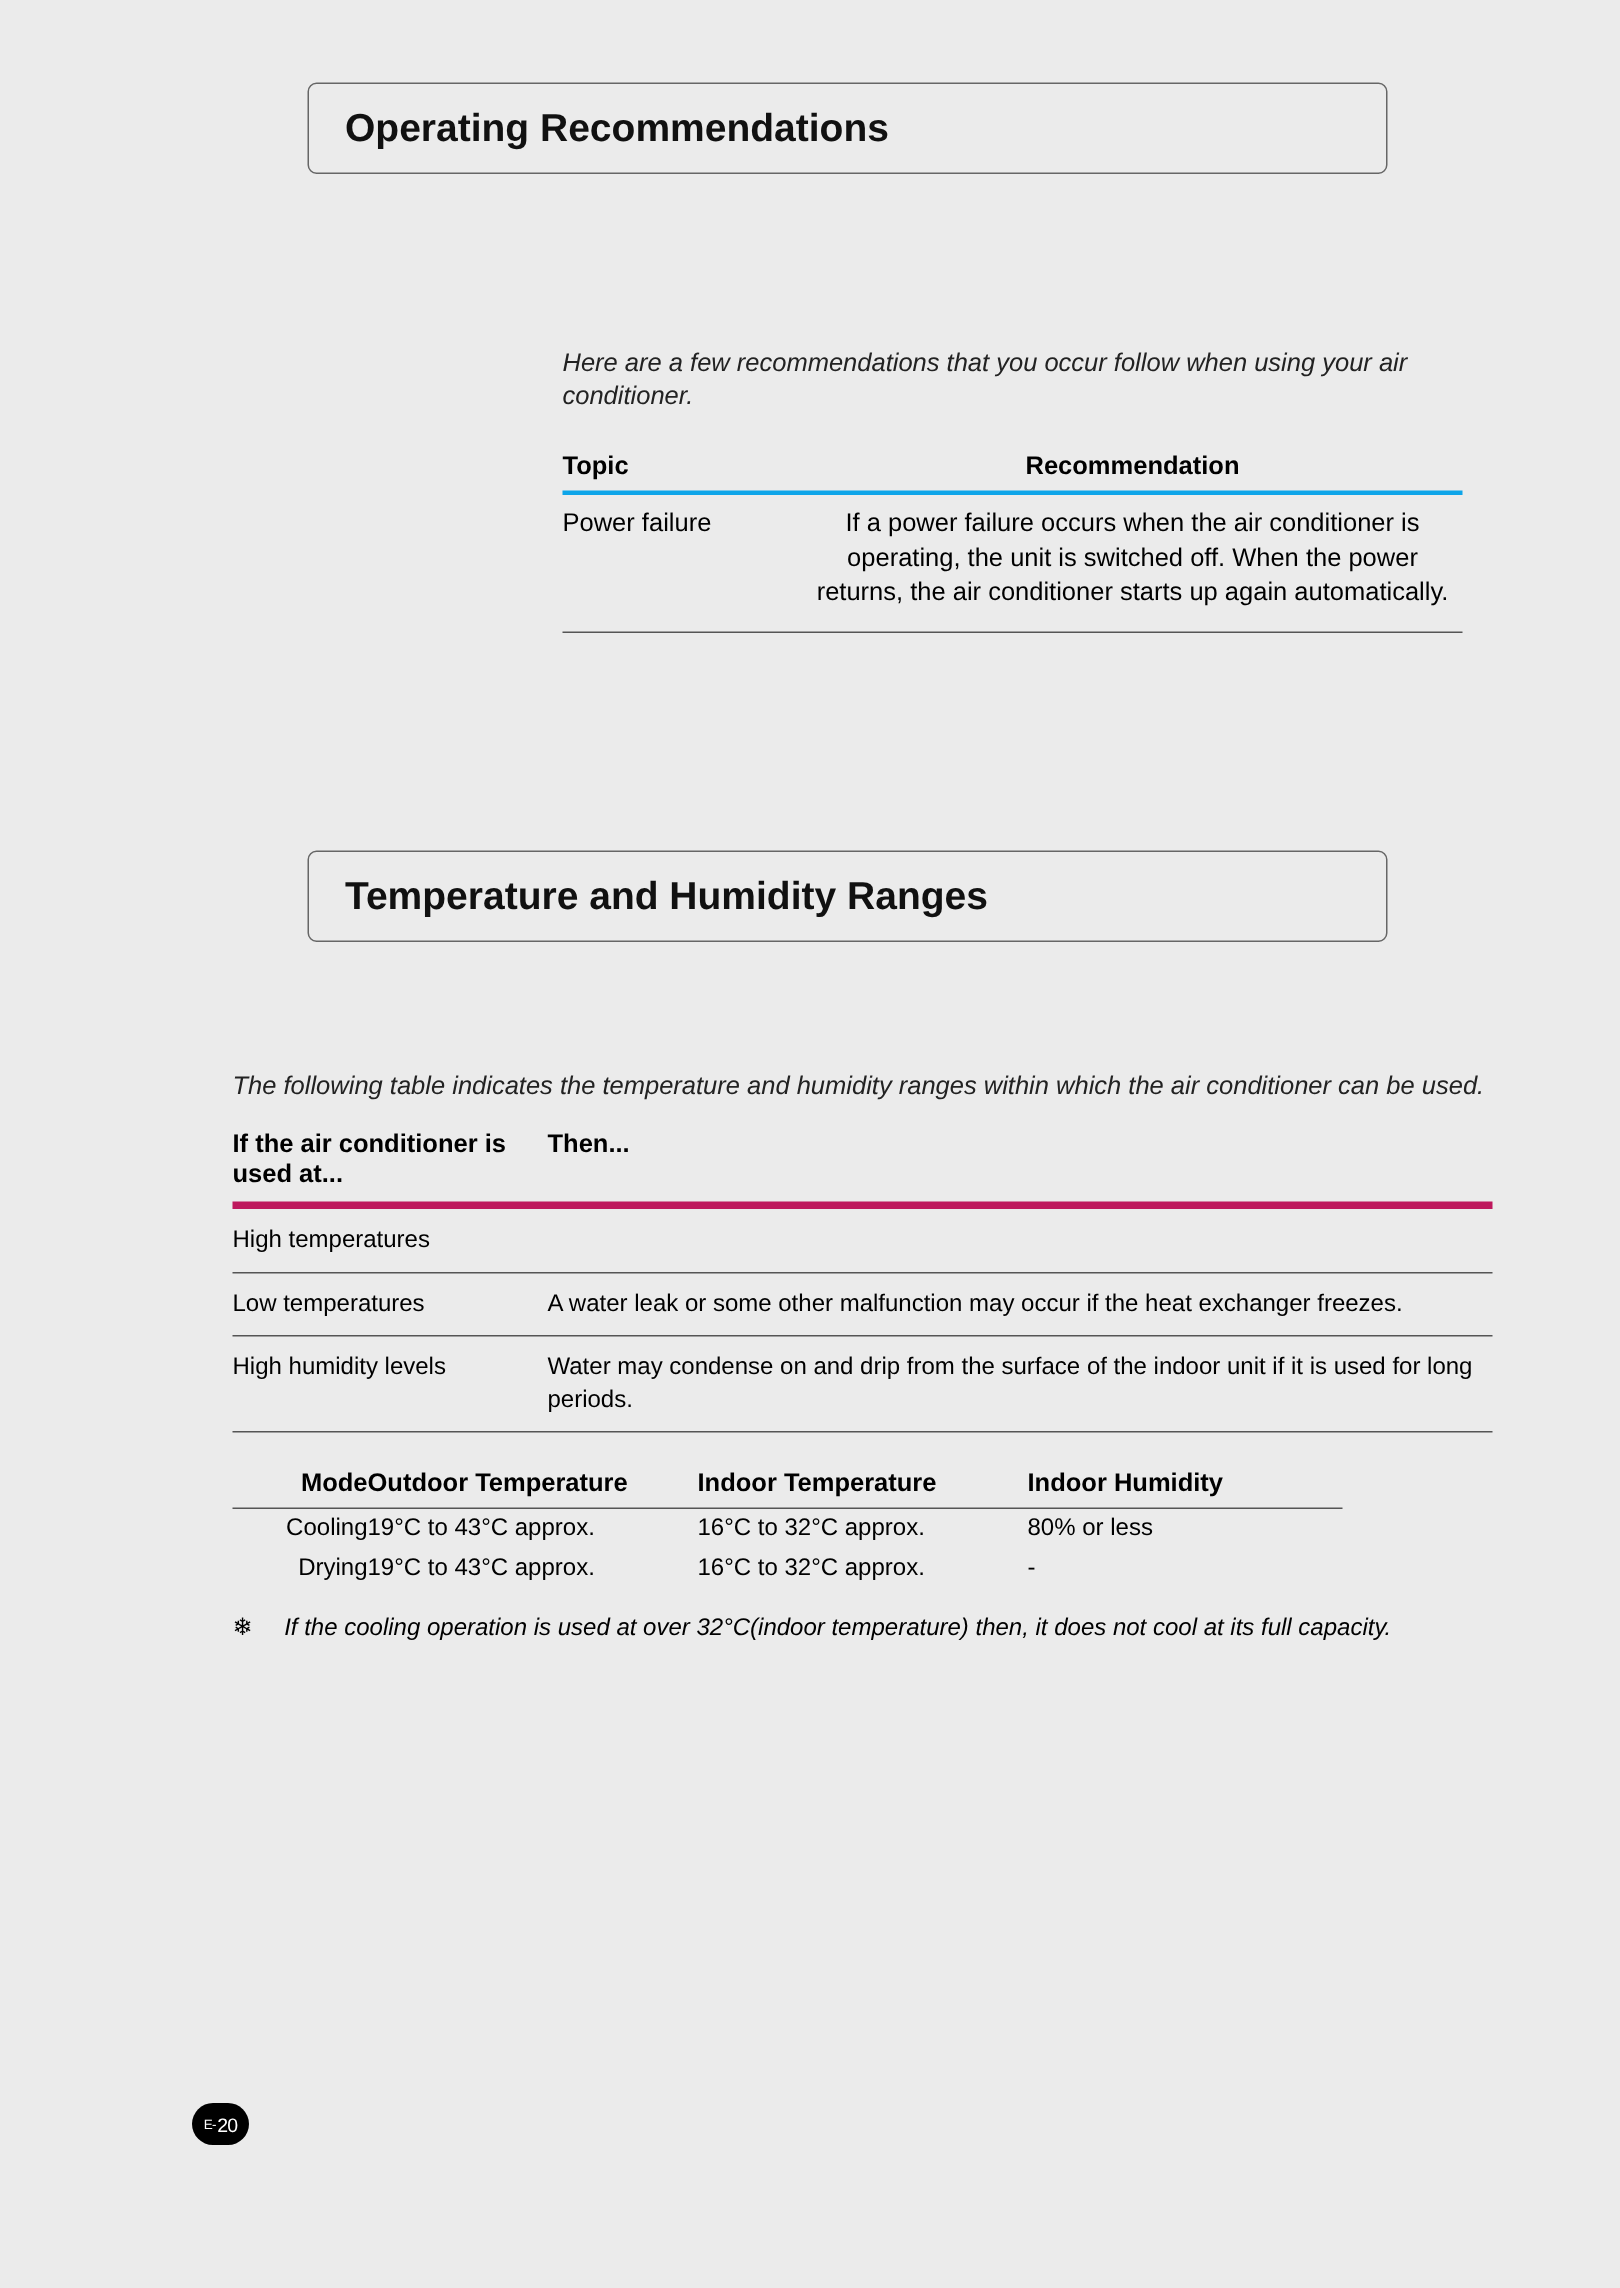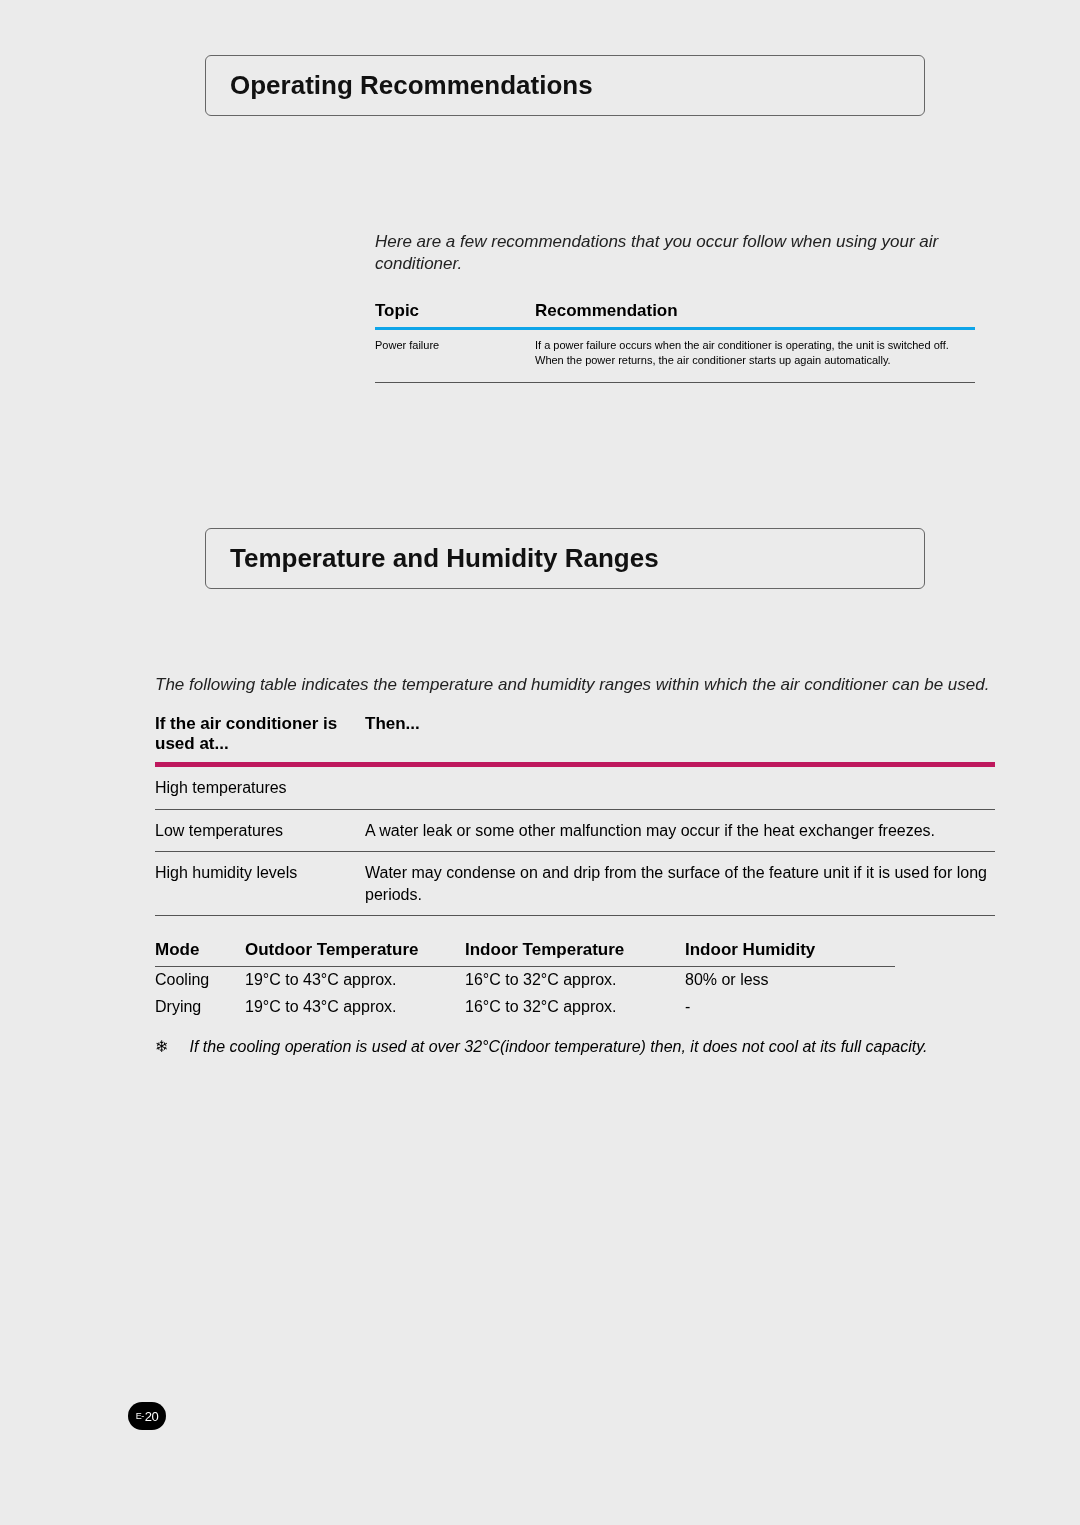"Recommendation" .rec-col2 { text-align: none -> center }
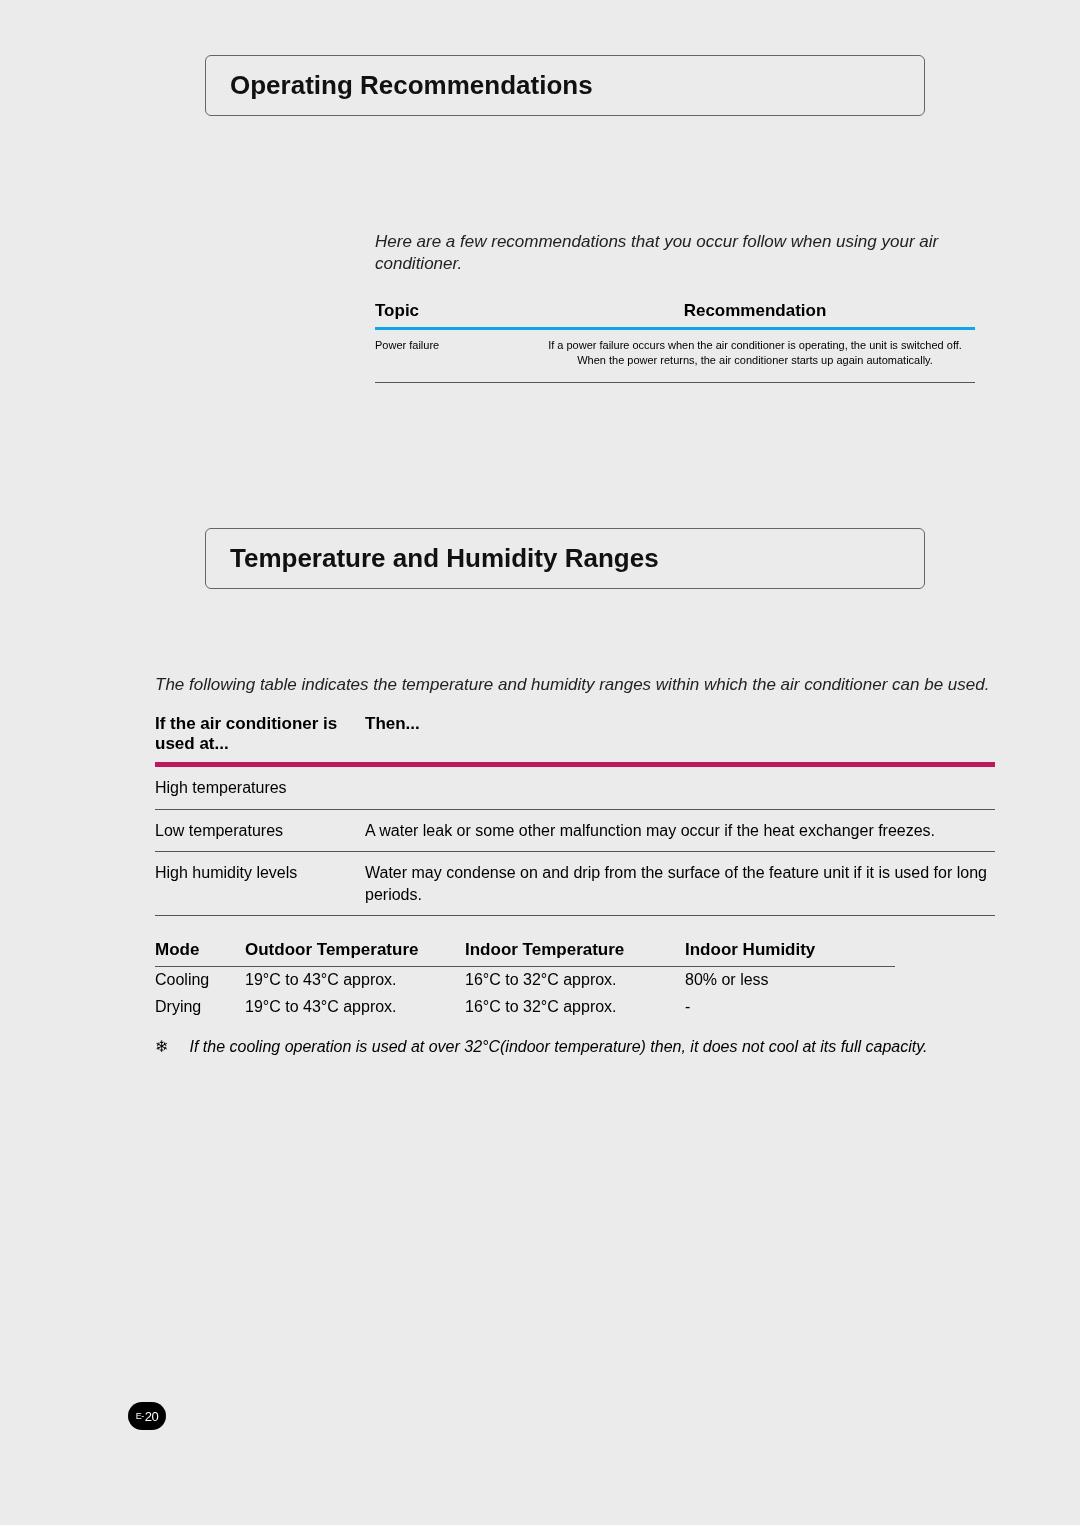"Power failure" .rec-row { font-size: 11px -> 17px }
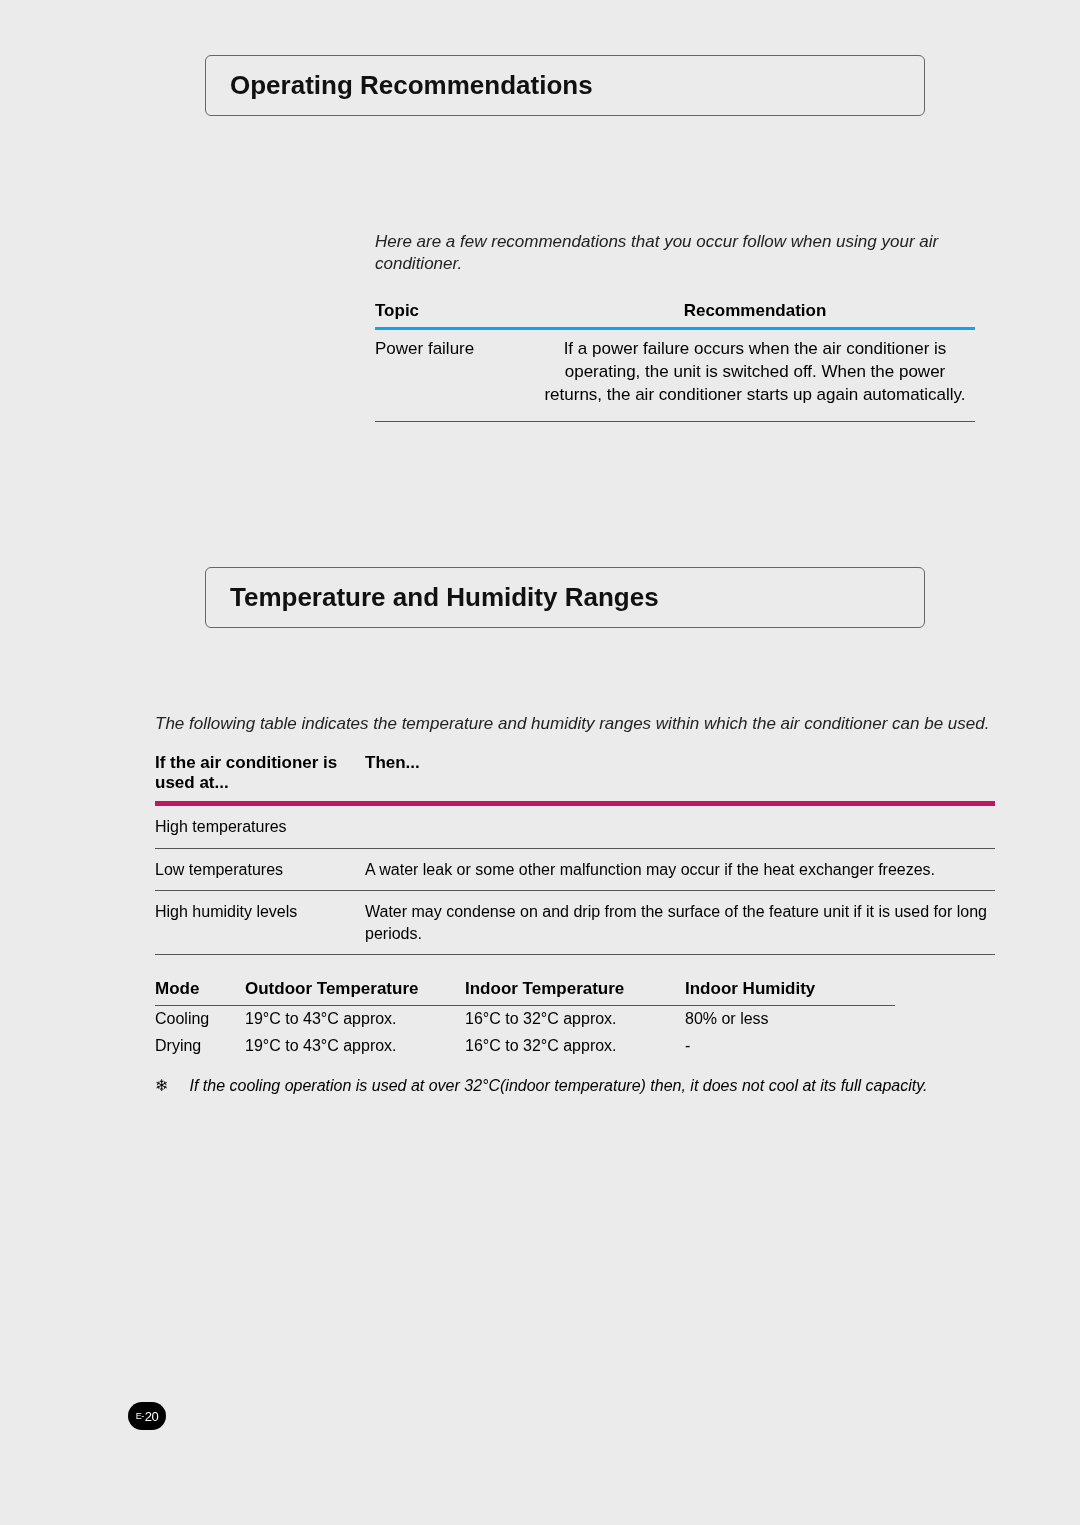"Water may condense on and" div.cond-col2 { text: feature -> indoor }
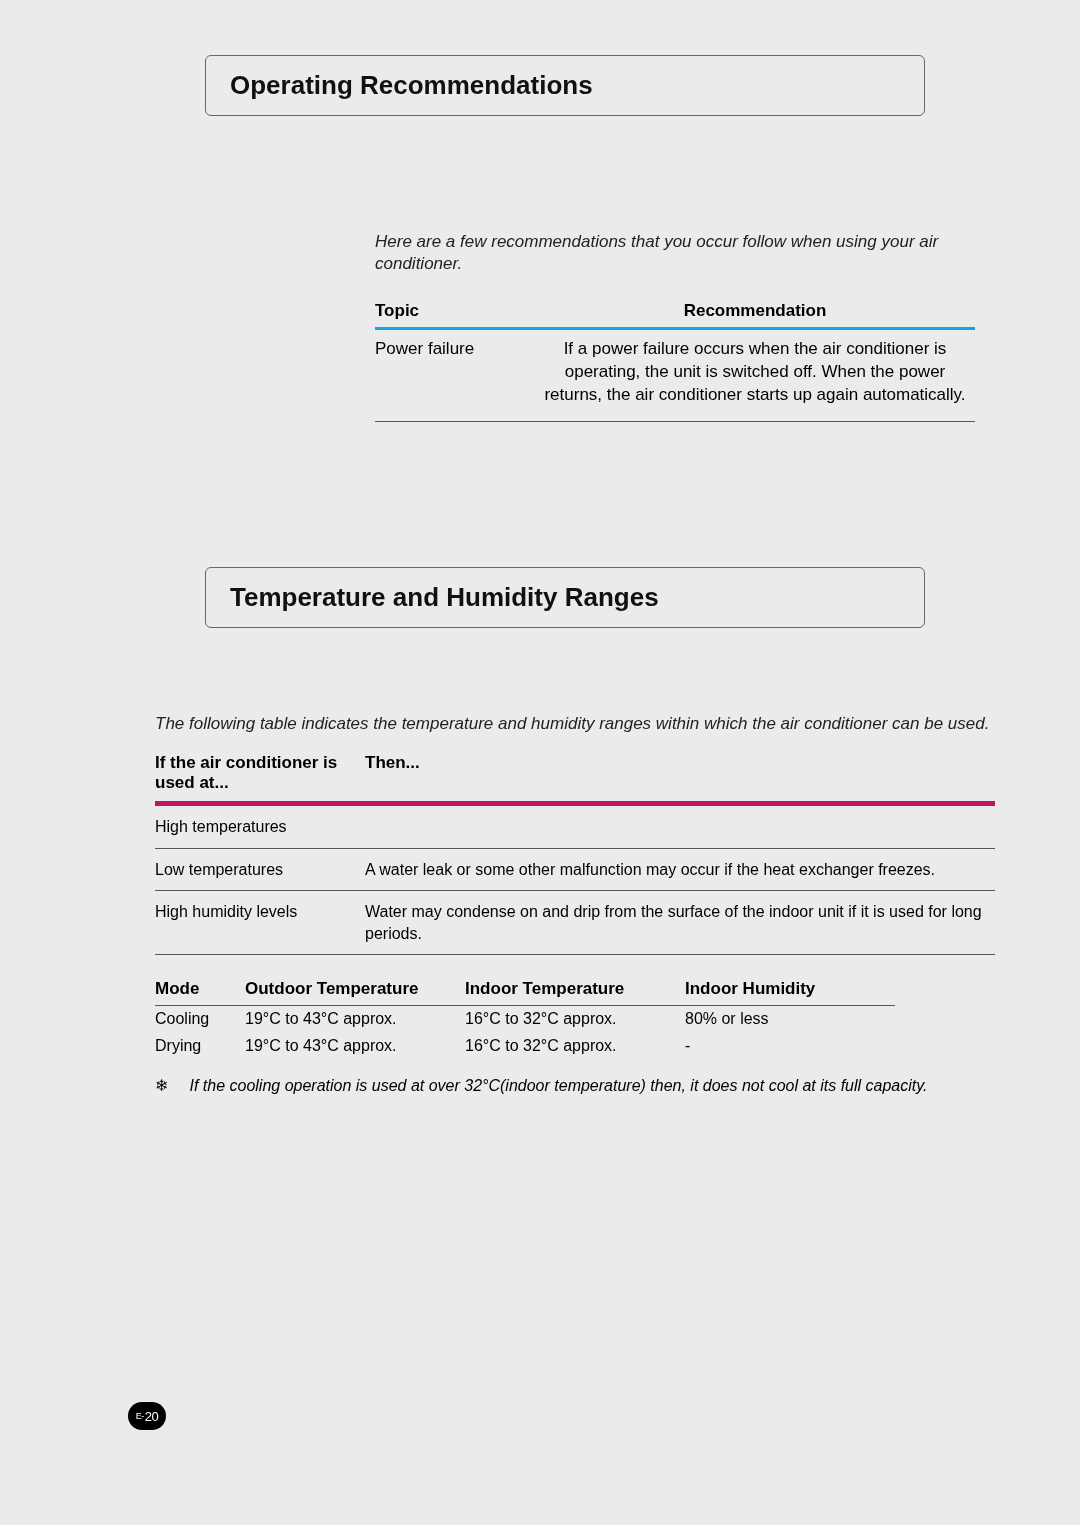"Mode" .mcol1 { text-align: none -> right }
